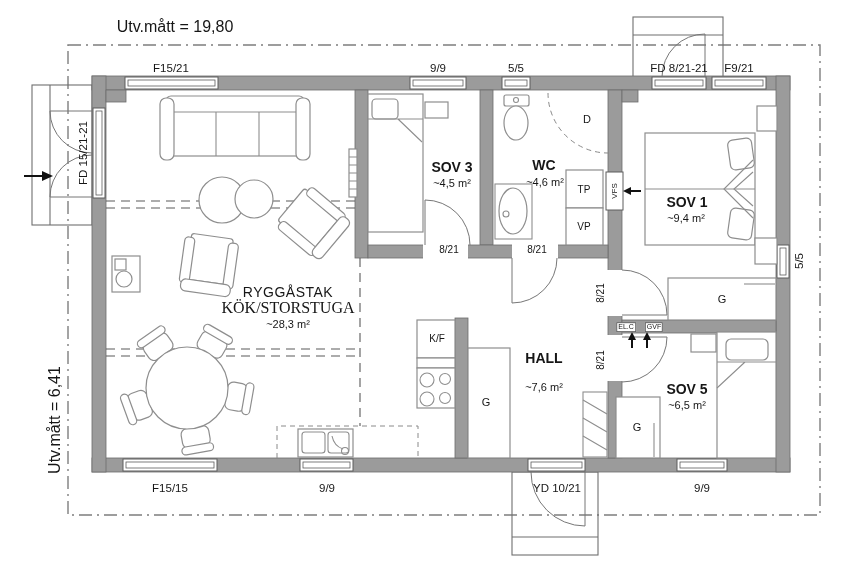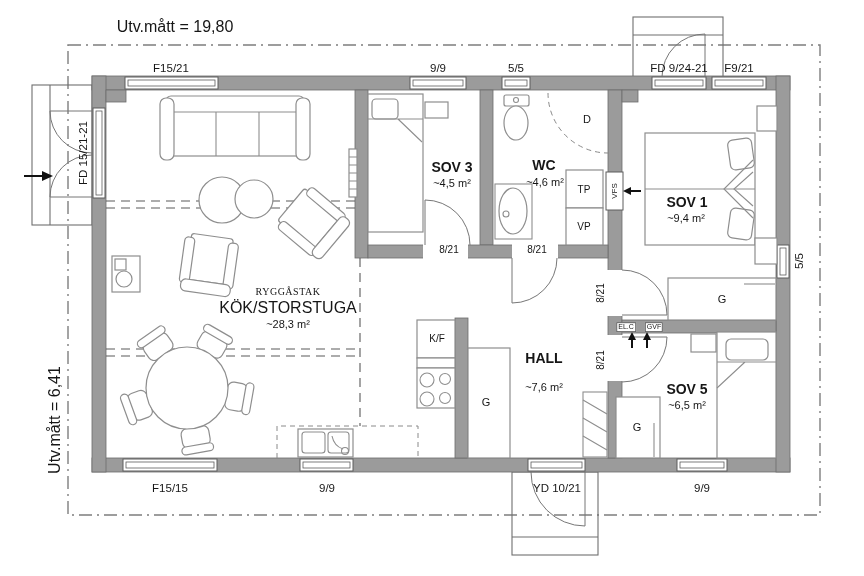"FD 9/24-21" div.lbl { text: 9/24-21 -> 8/21-21 }
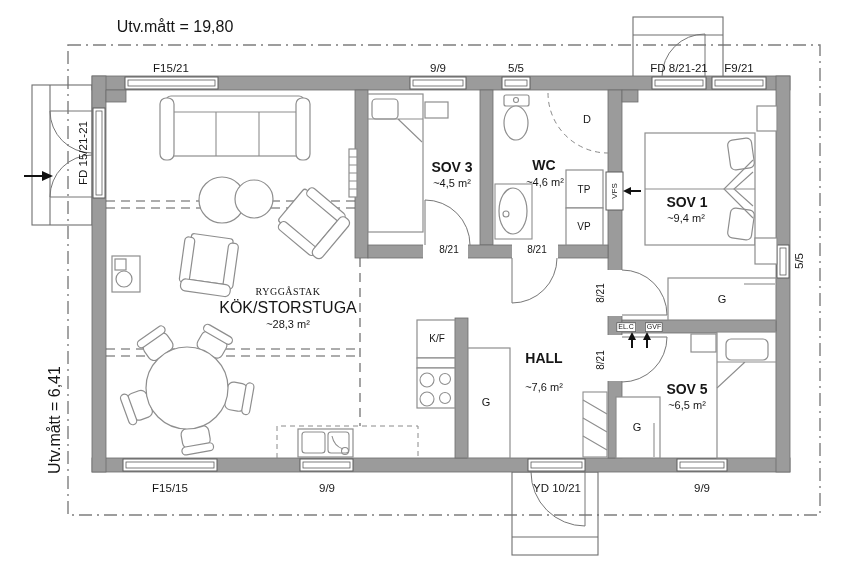"RYGGÅSTAK" .note { font-family: Liberation Serif, serif -> none; font-size: 10px -> 14px }
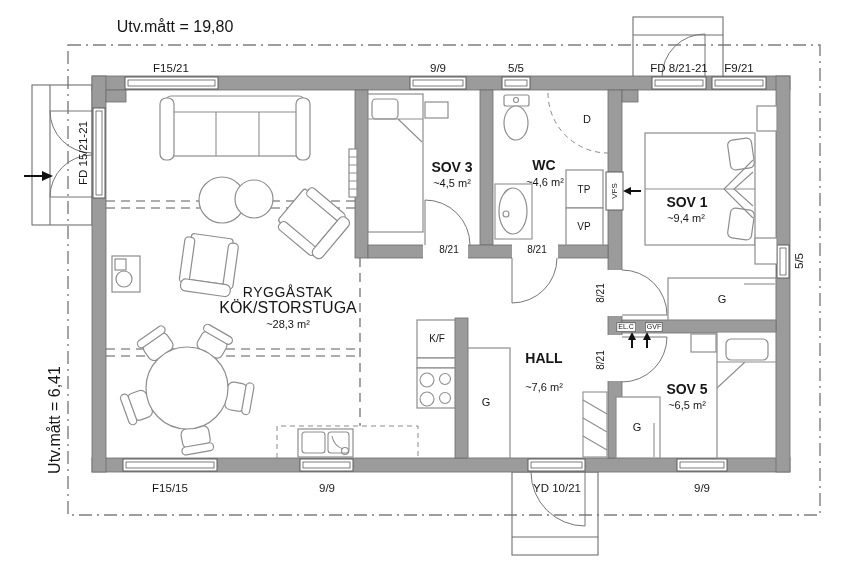"KÖK/STORSTUGA" .room-lg { font-family: none -> Liberation Serif, serif }
